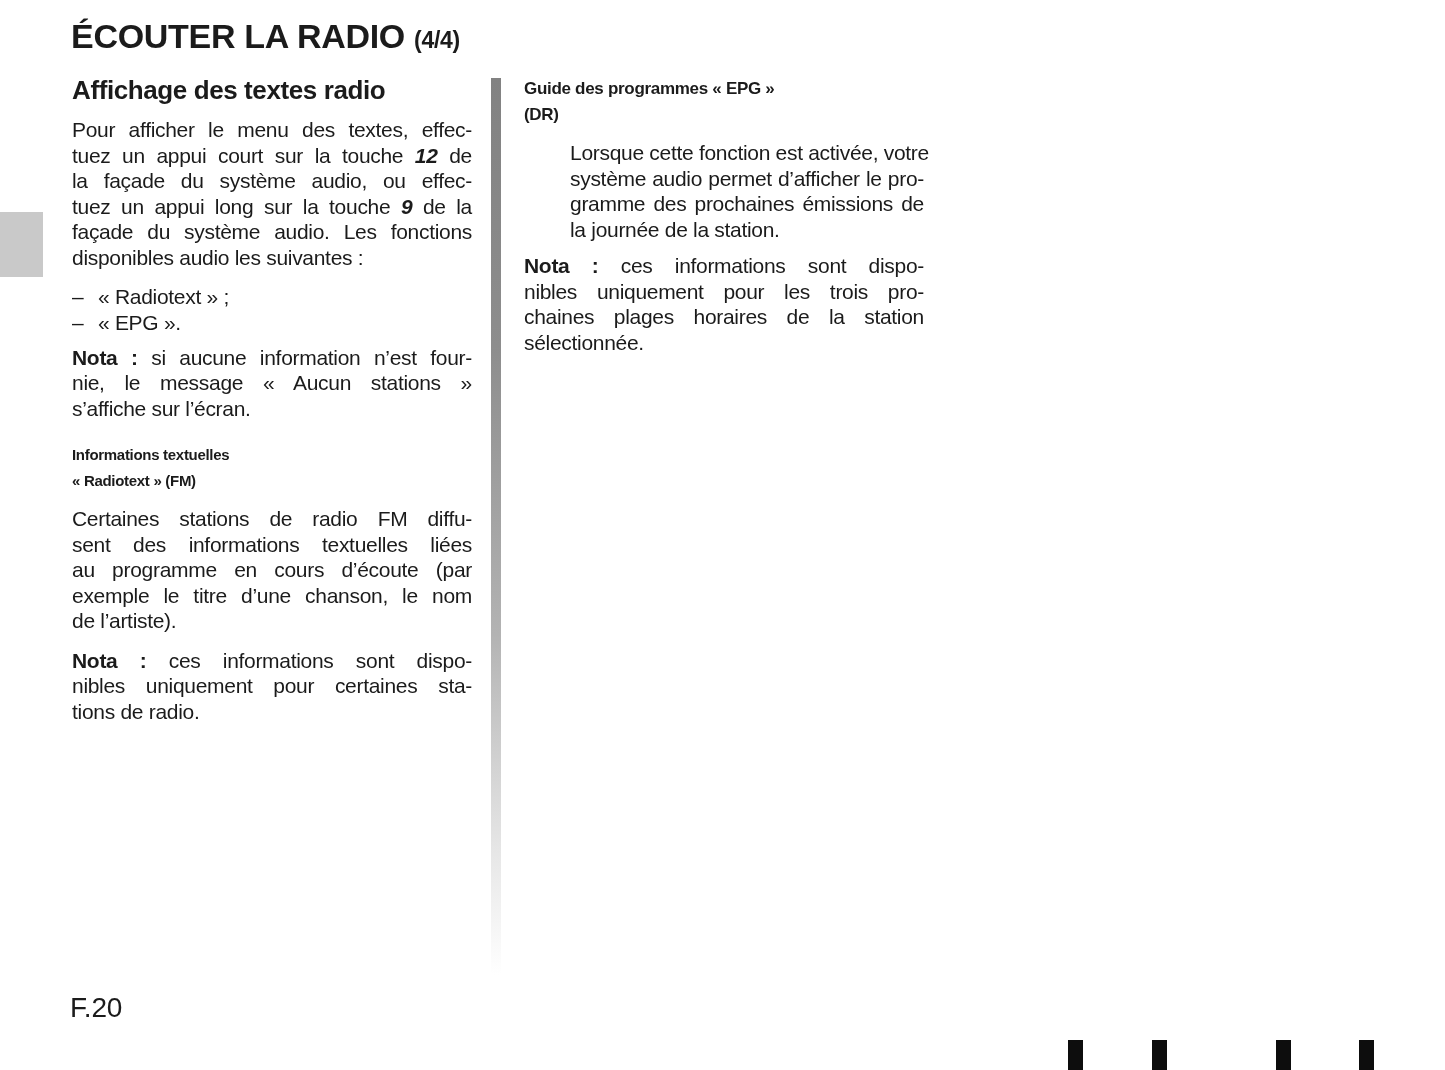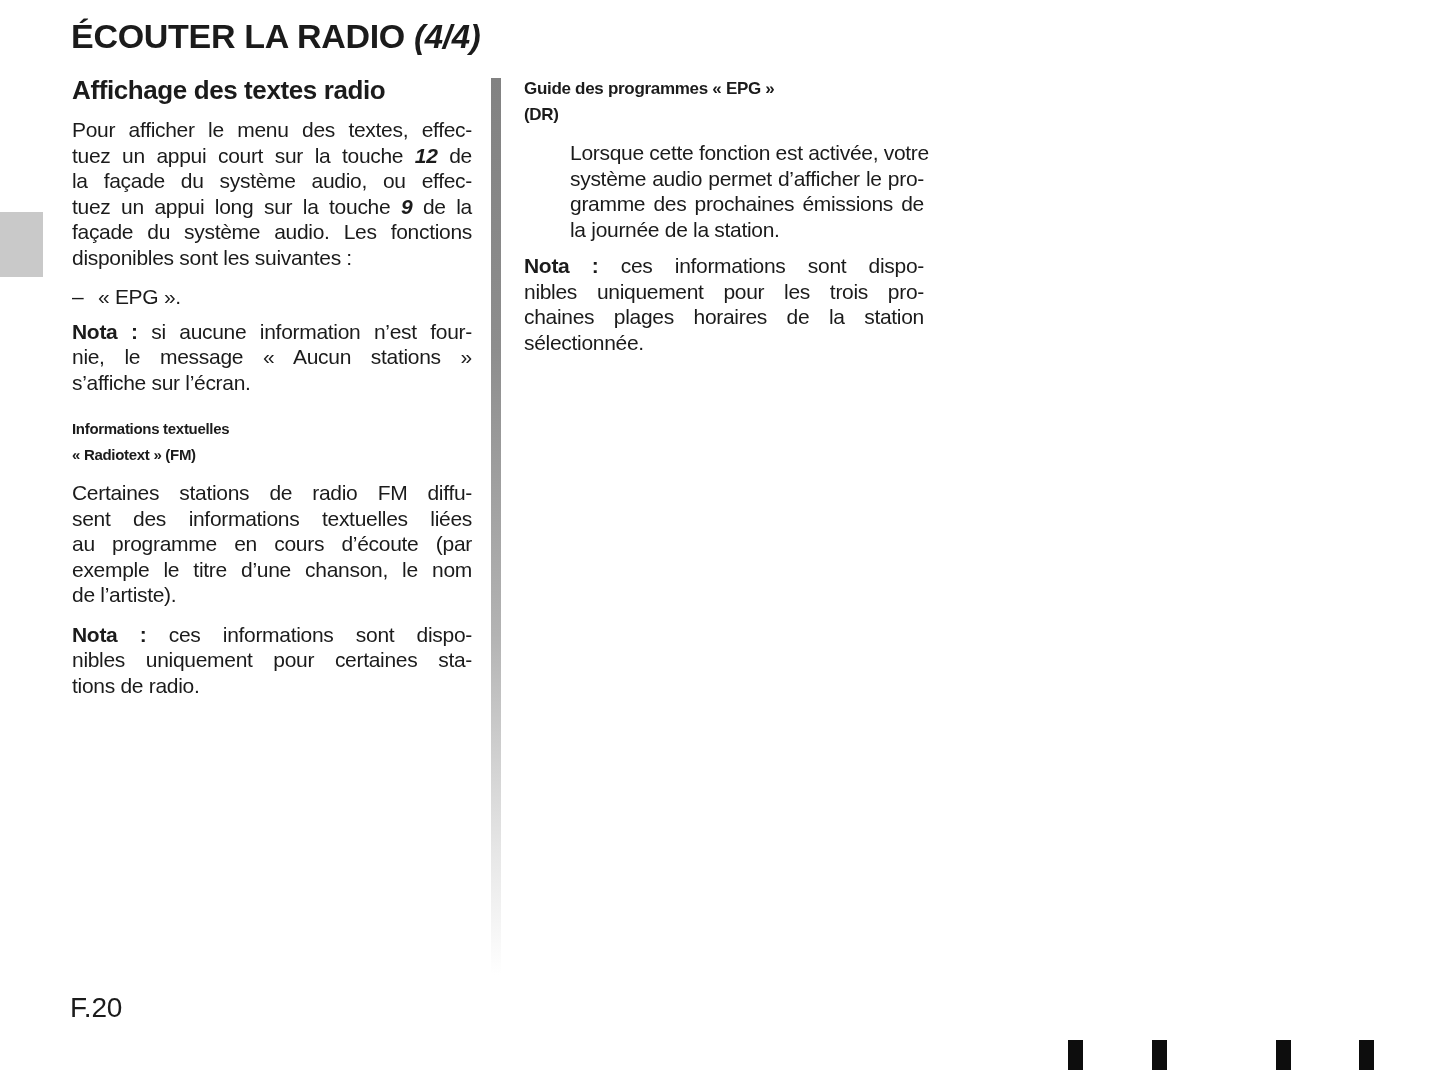"(4/4)" .title-suffix { font-size: 33px -> 23px; font-style: italic -> none }
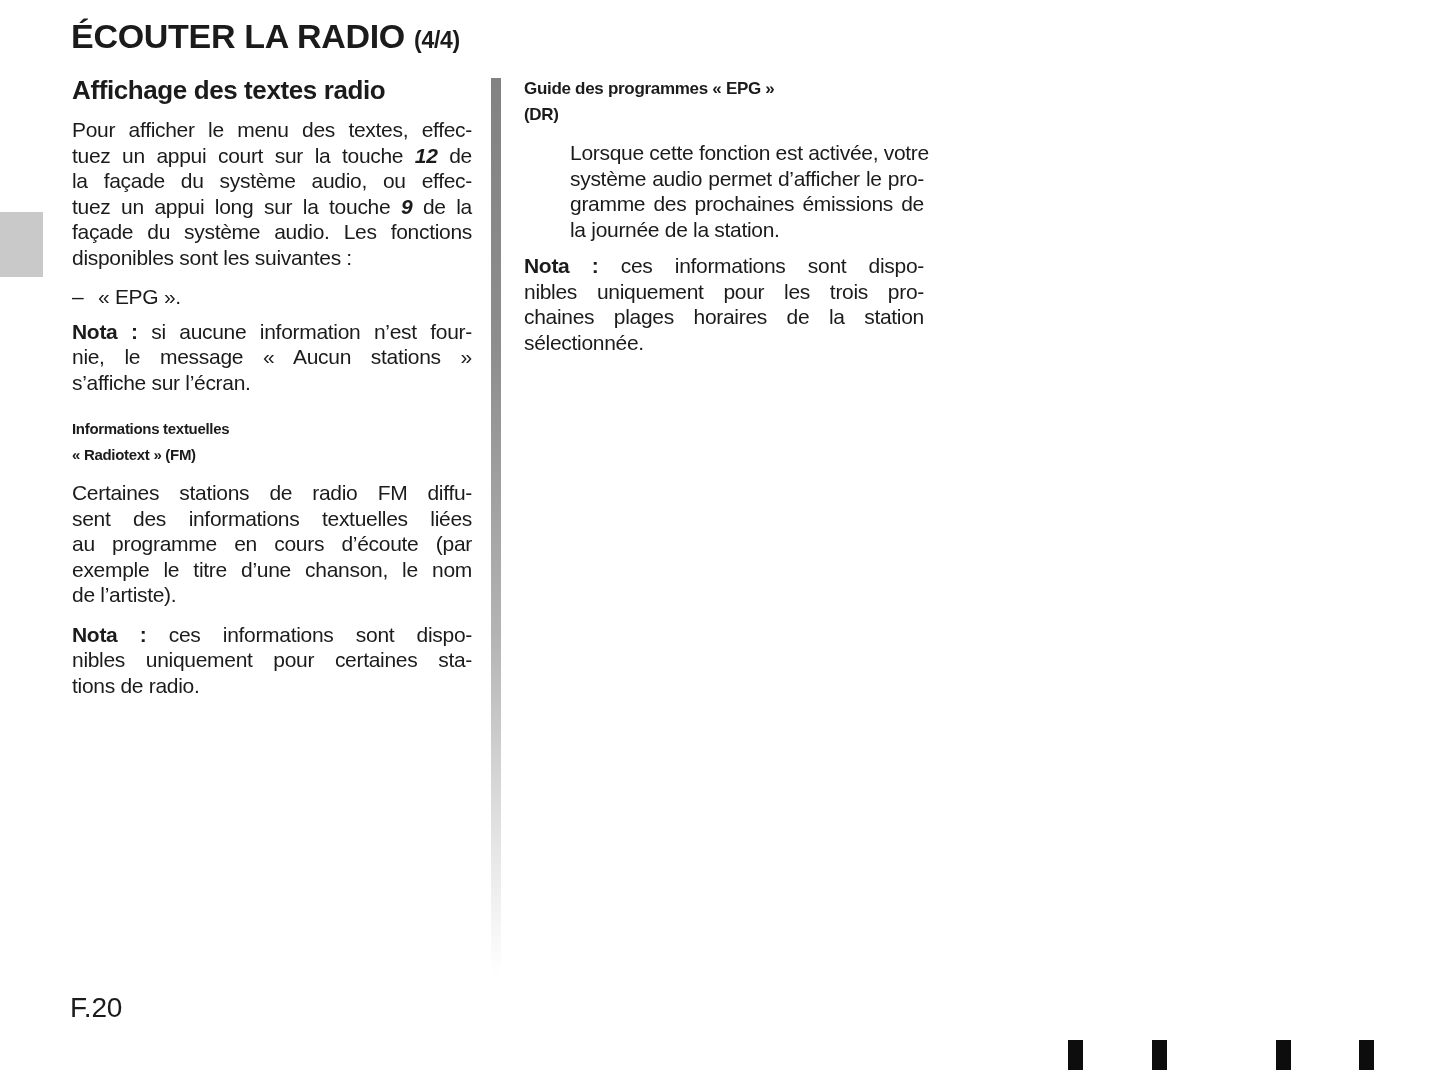"disponibles sont les suivantes :" div.line { text: sont -> audio }
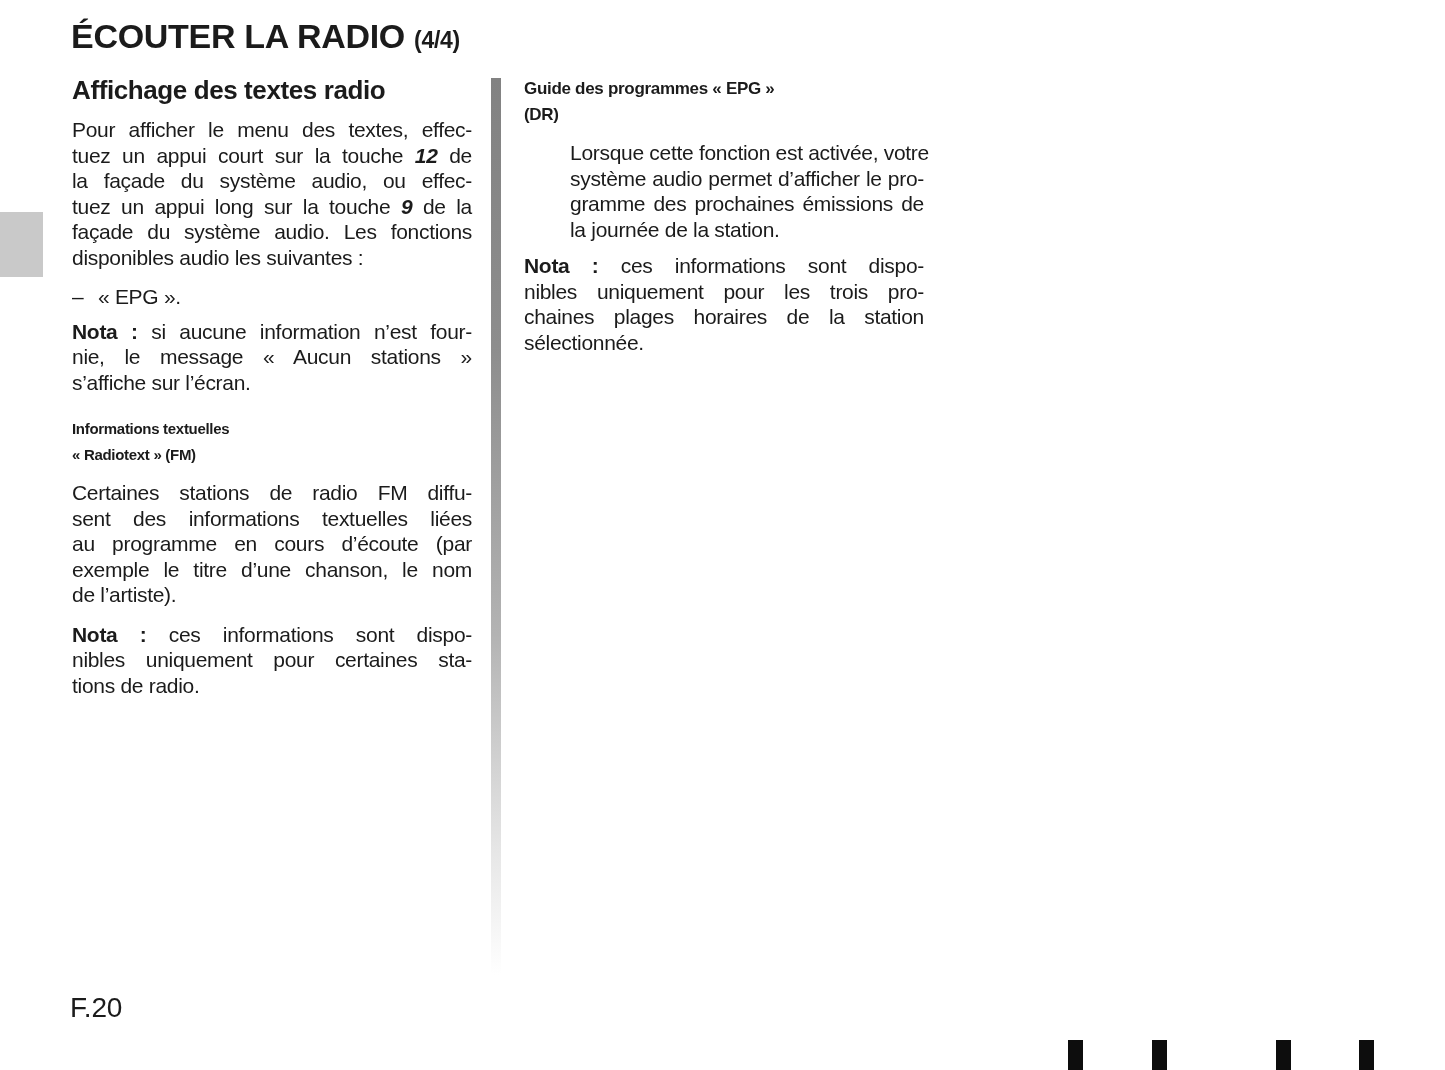"– « Radiotext » ;" div.list-row { html: none -> <div> <span>–</span><span>« Radiotext » ;</span> </div> }
